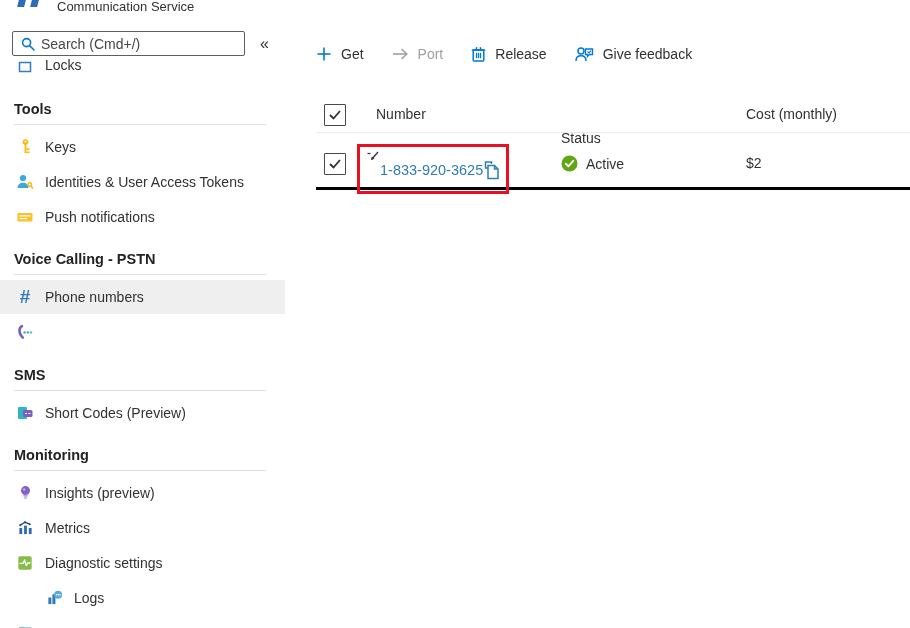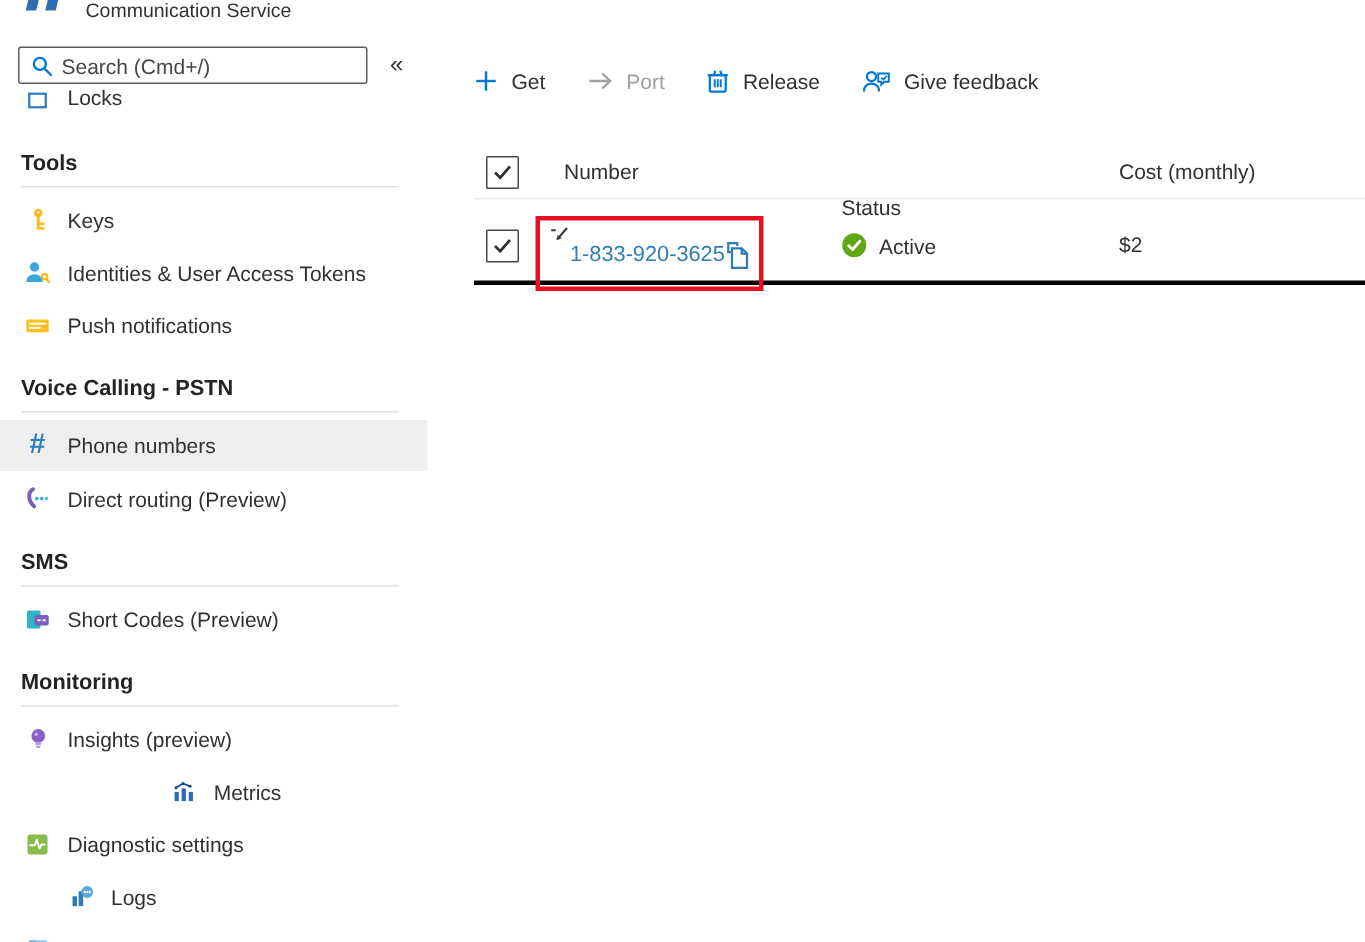"Direct routing (Preview)" span.lbl { html: <span>Direct routing (Preview)</span> -> none }
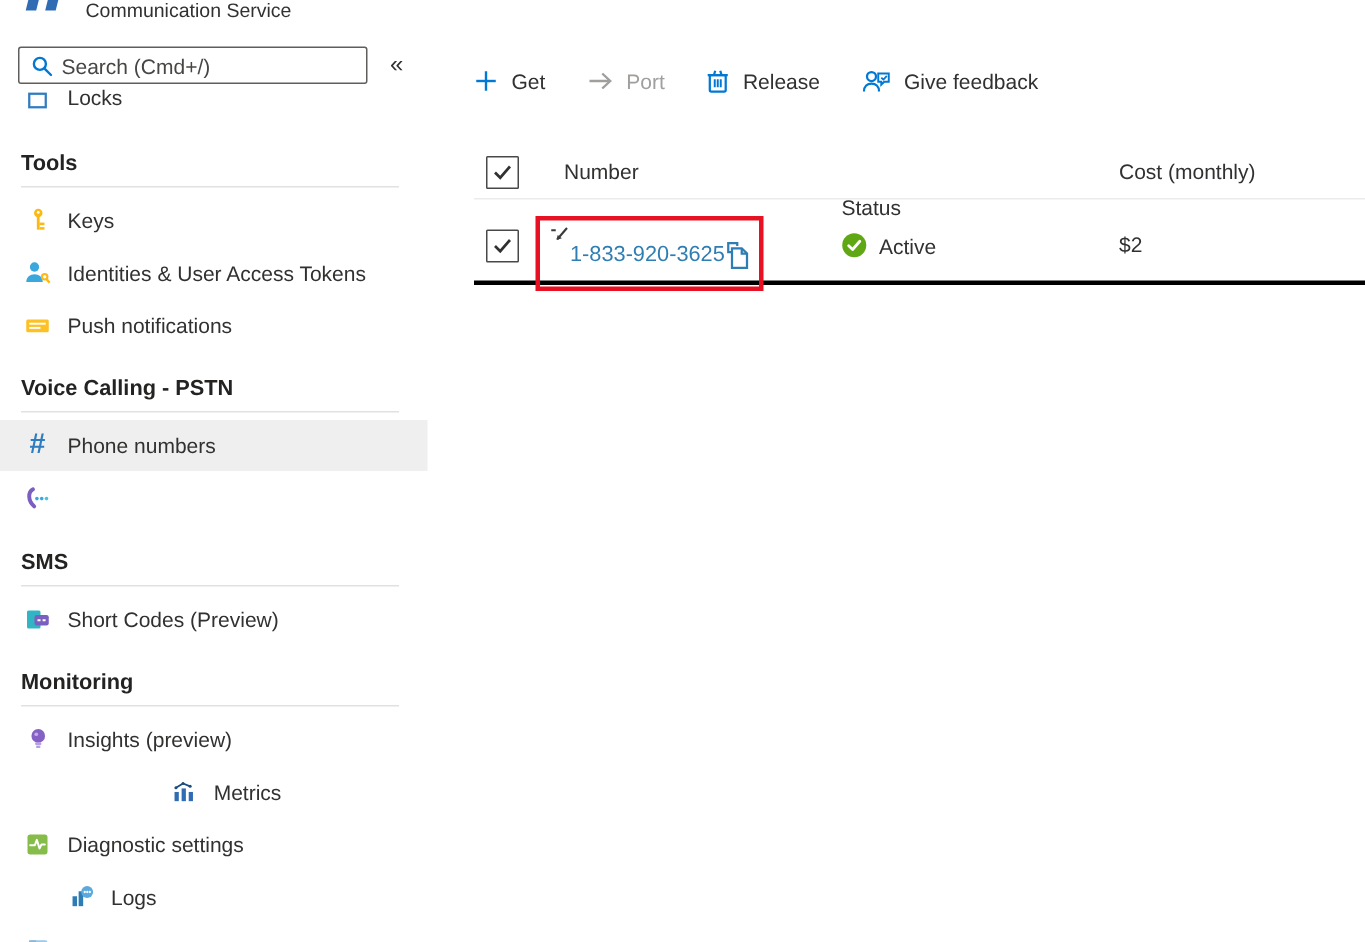"Metrics" div.nav-item { justify-content: center -> none }
